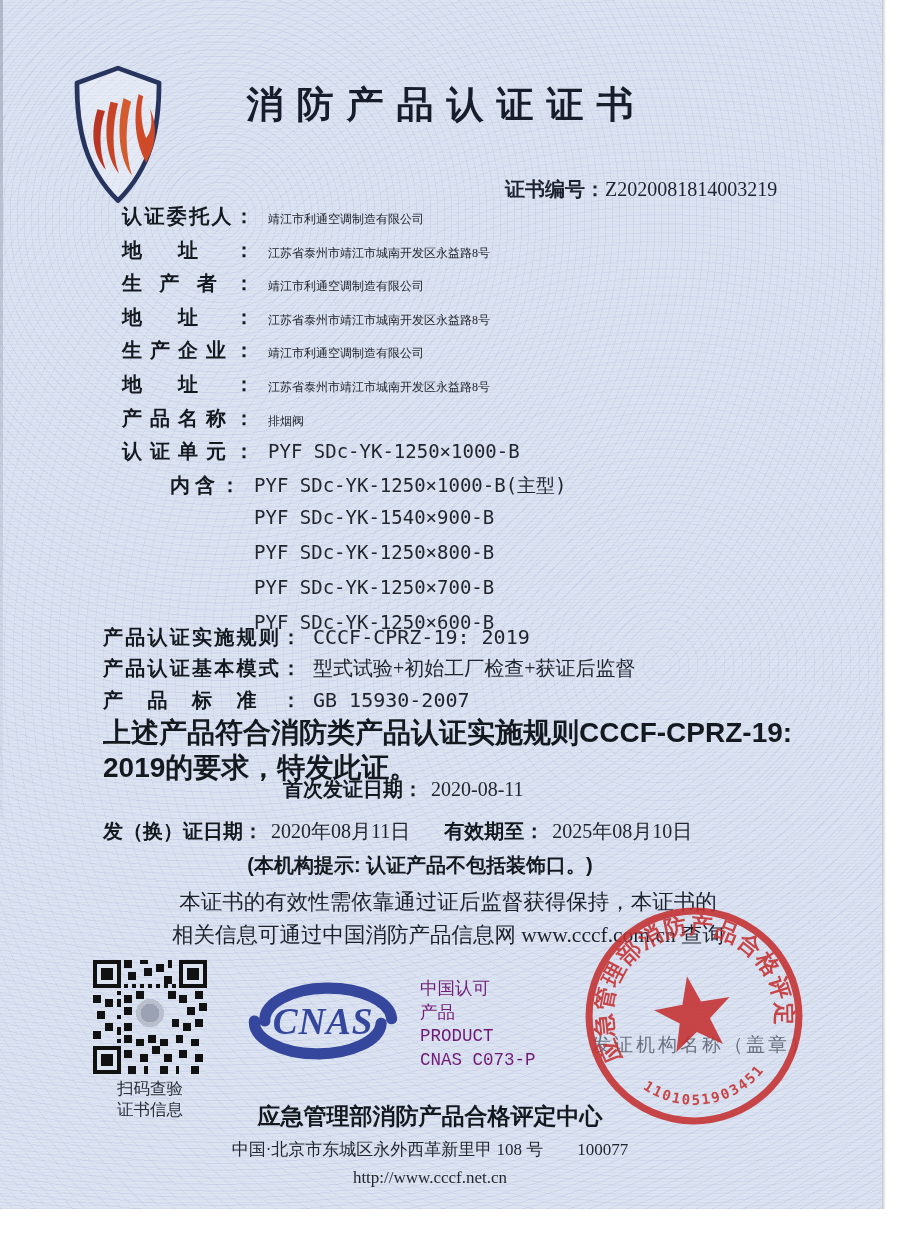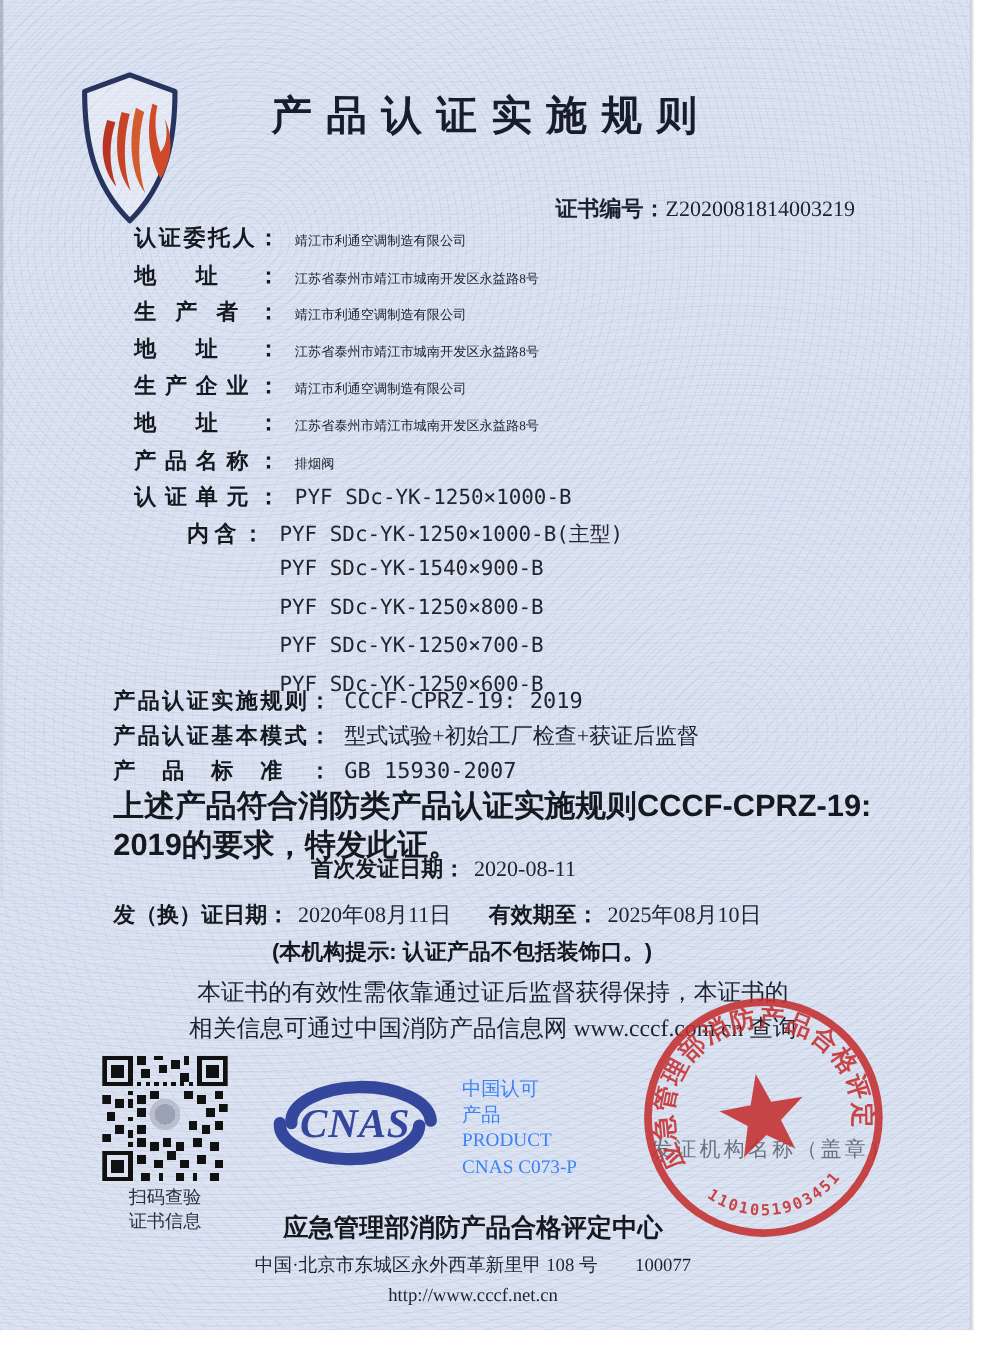"产品认证实施规则" div.title { text: 产品认证实施规则 -> 消防产品认证证书 }
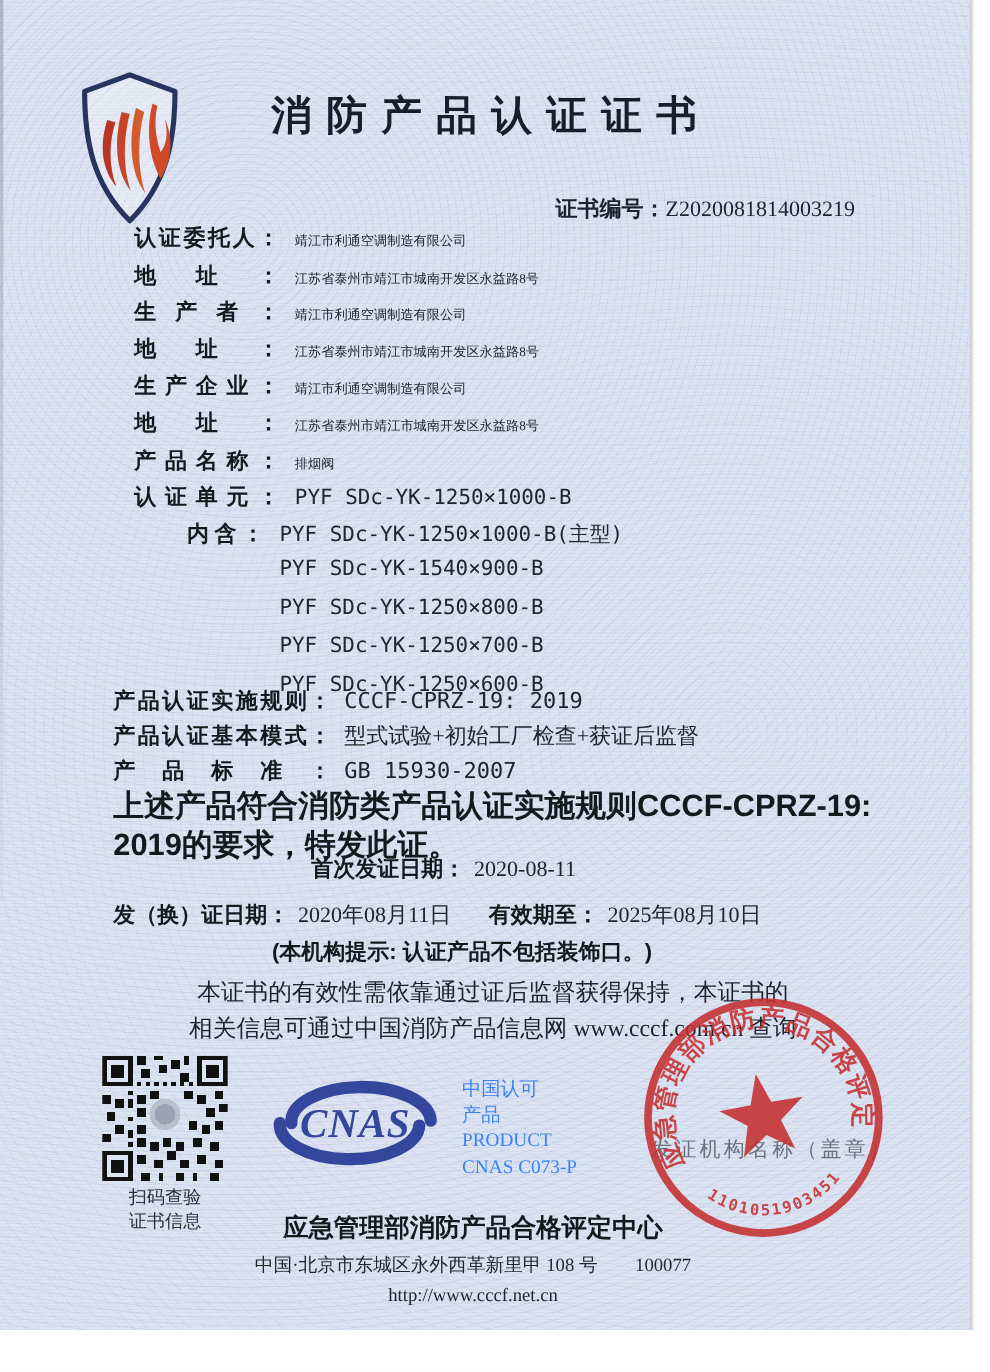"中国认可" .accred { color: #3b82f6 -> #701a75; font-family: Liberation Serif, serif -> Liberation Mono, monospace }
